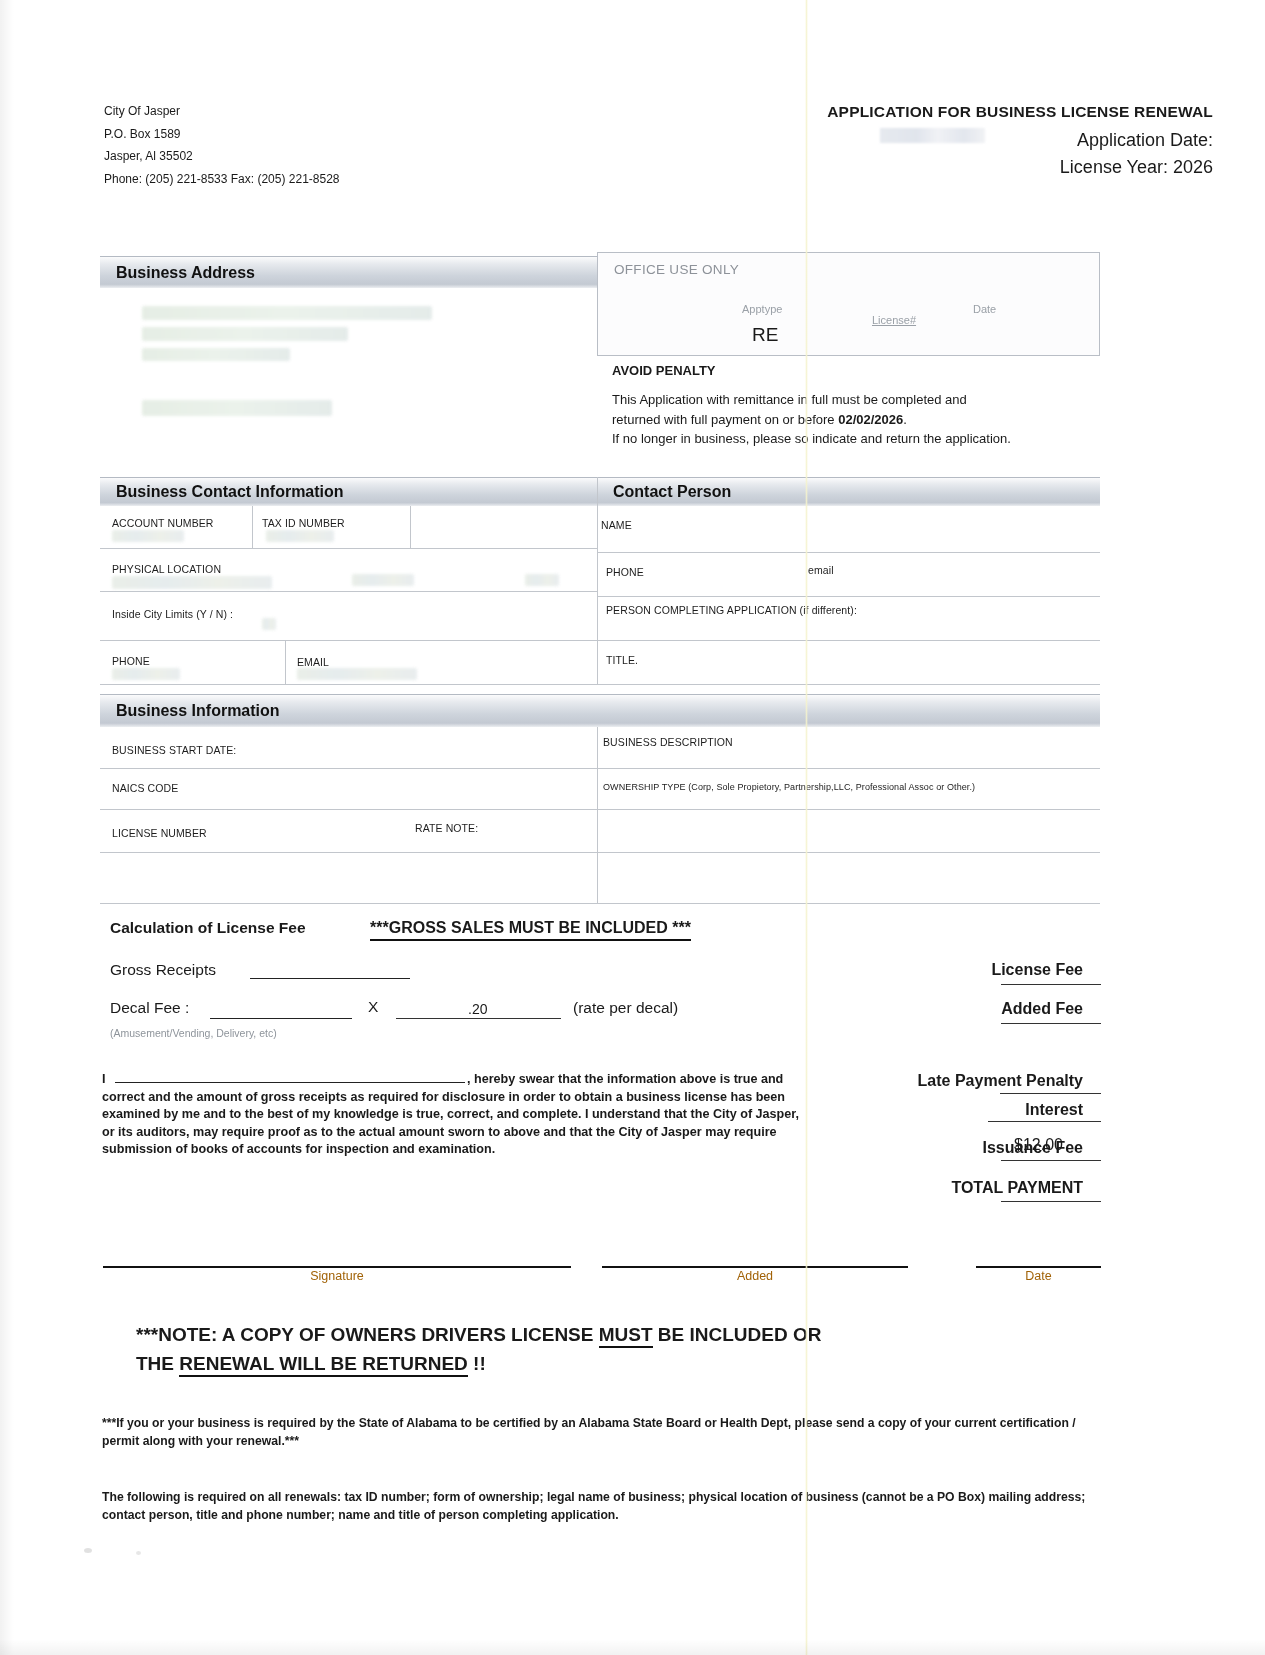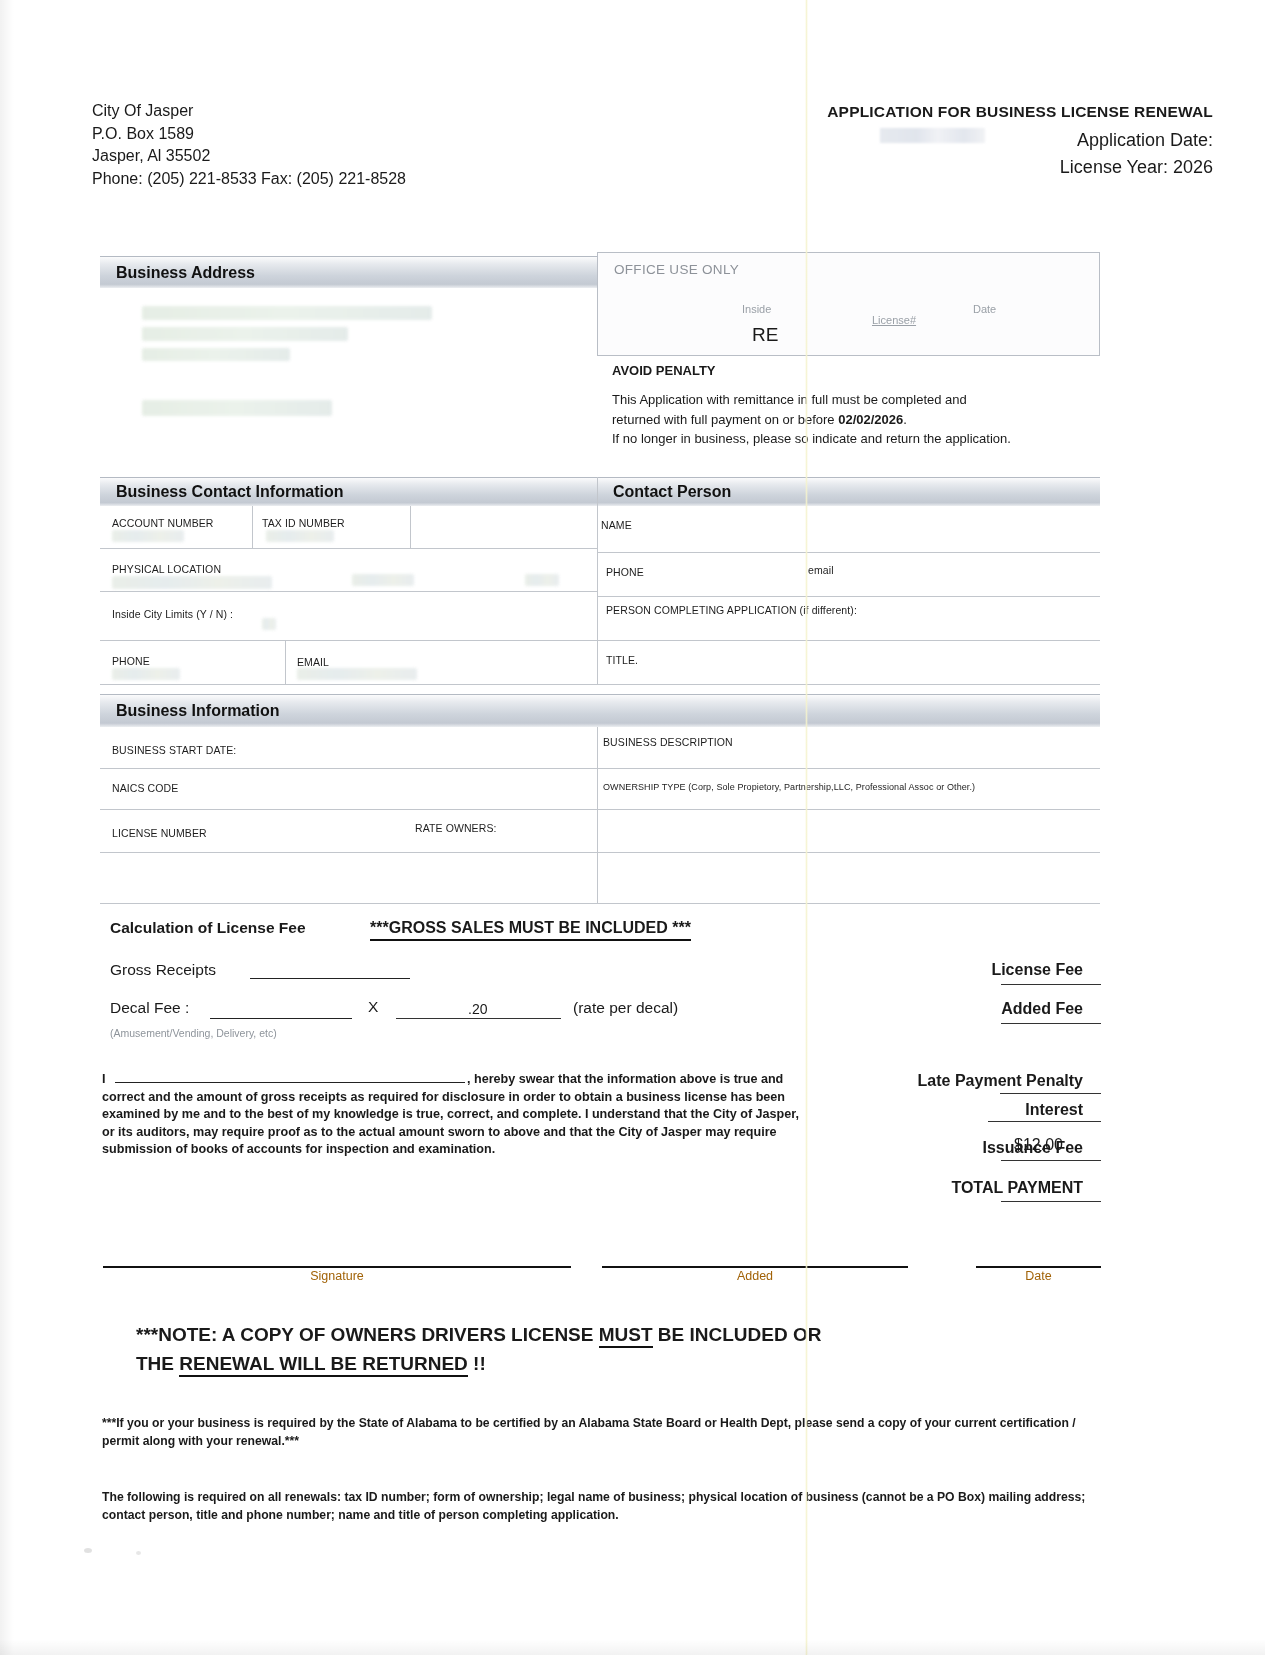"City Of Jasper" .hdr-left { font-size: 16px -> 12px; left: 92px -> 104px }
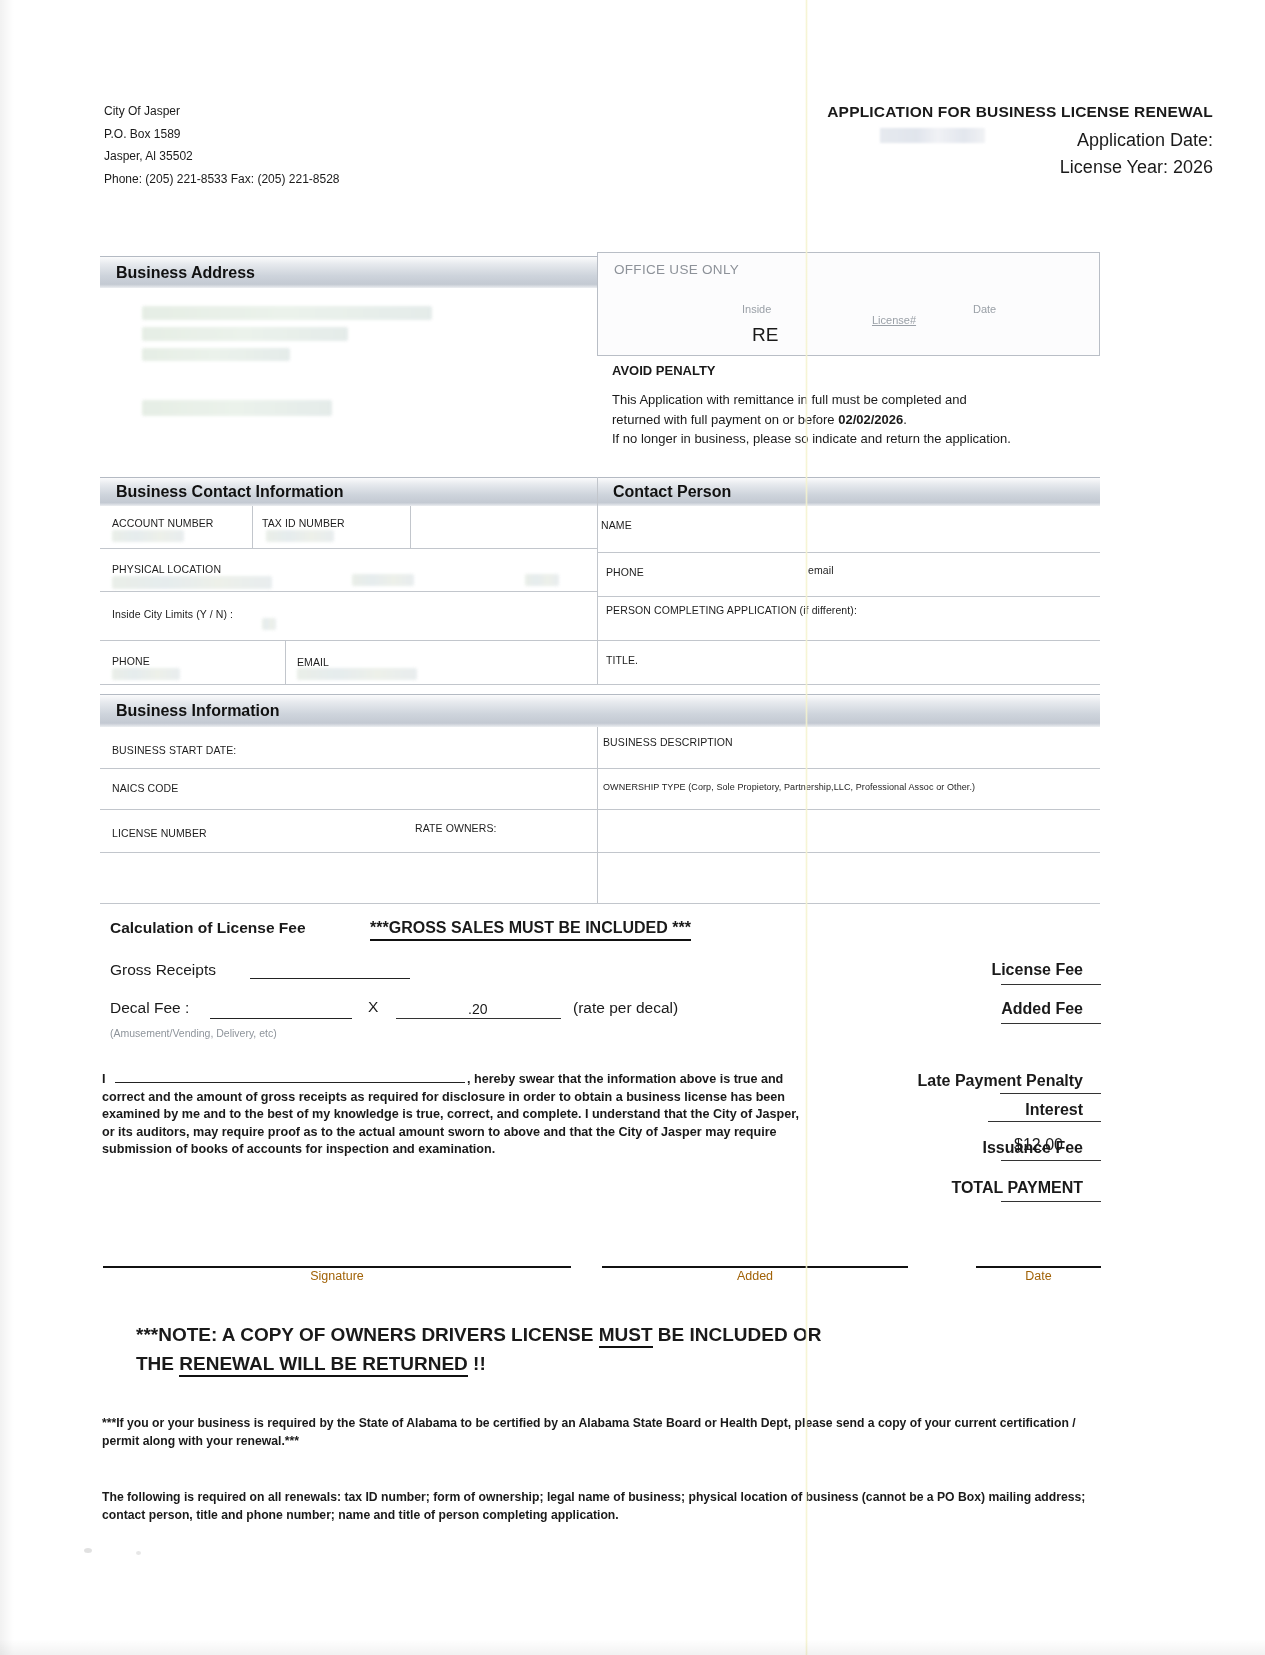"Inside" div.oh { text: Inside -> Apptype }
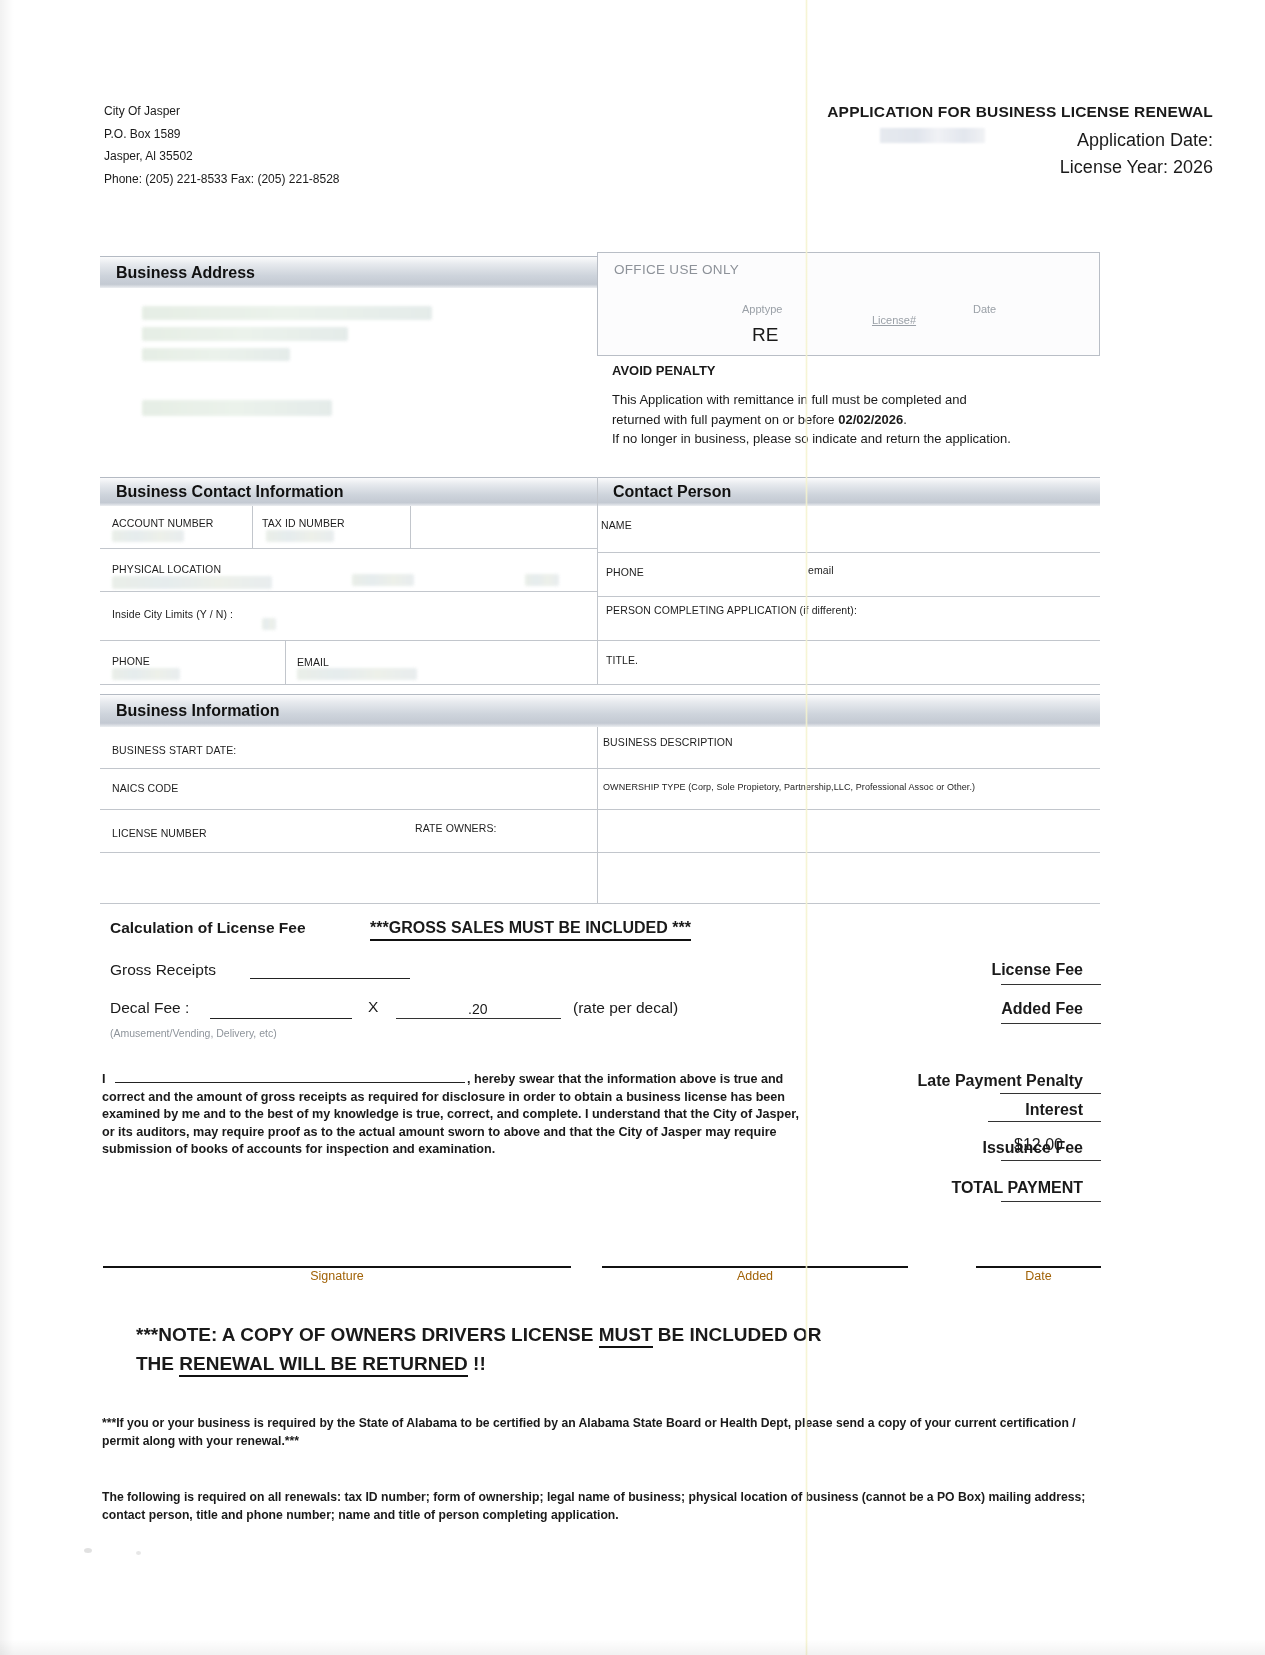"RATE OWNERS:" div.flabel { text: OWNERS -> NOTE }
